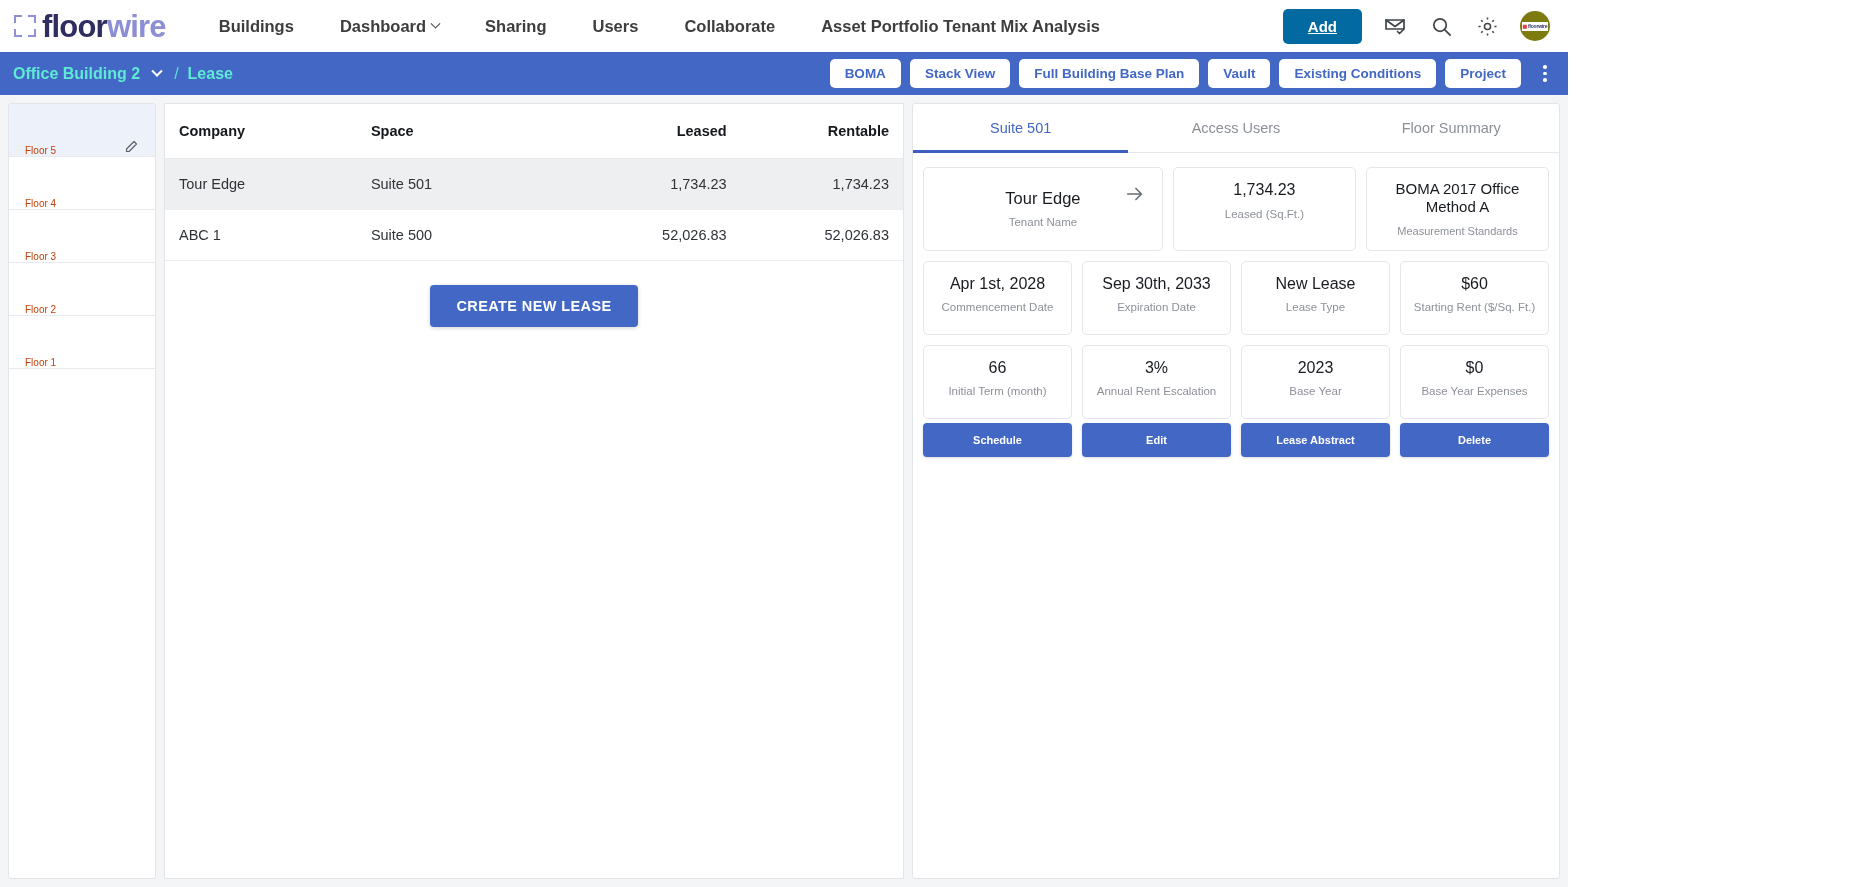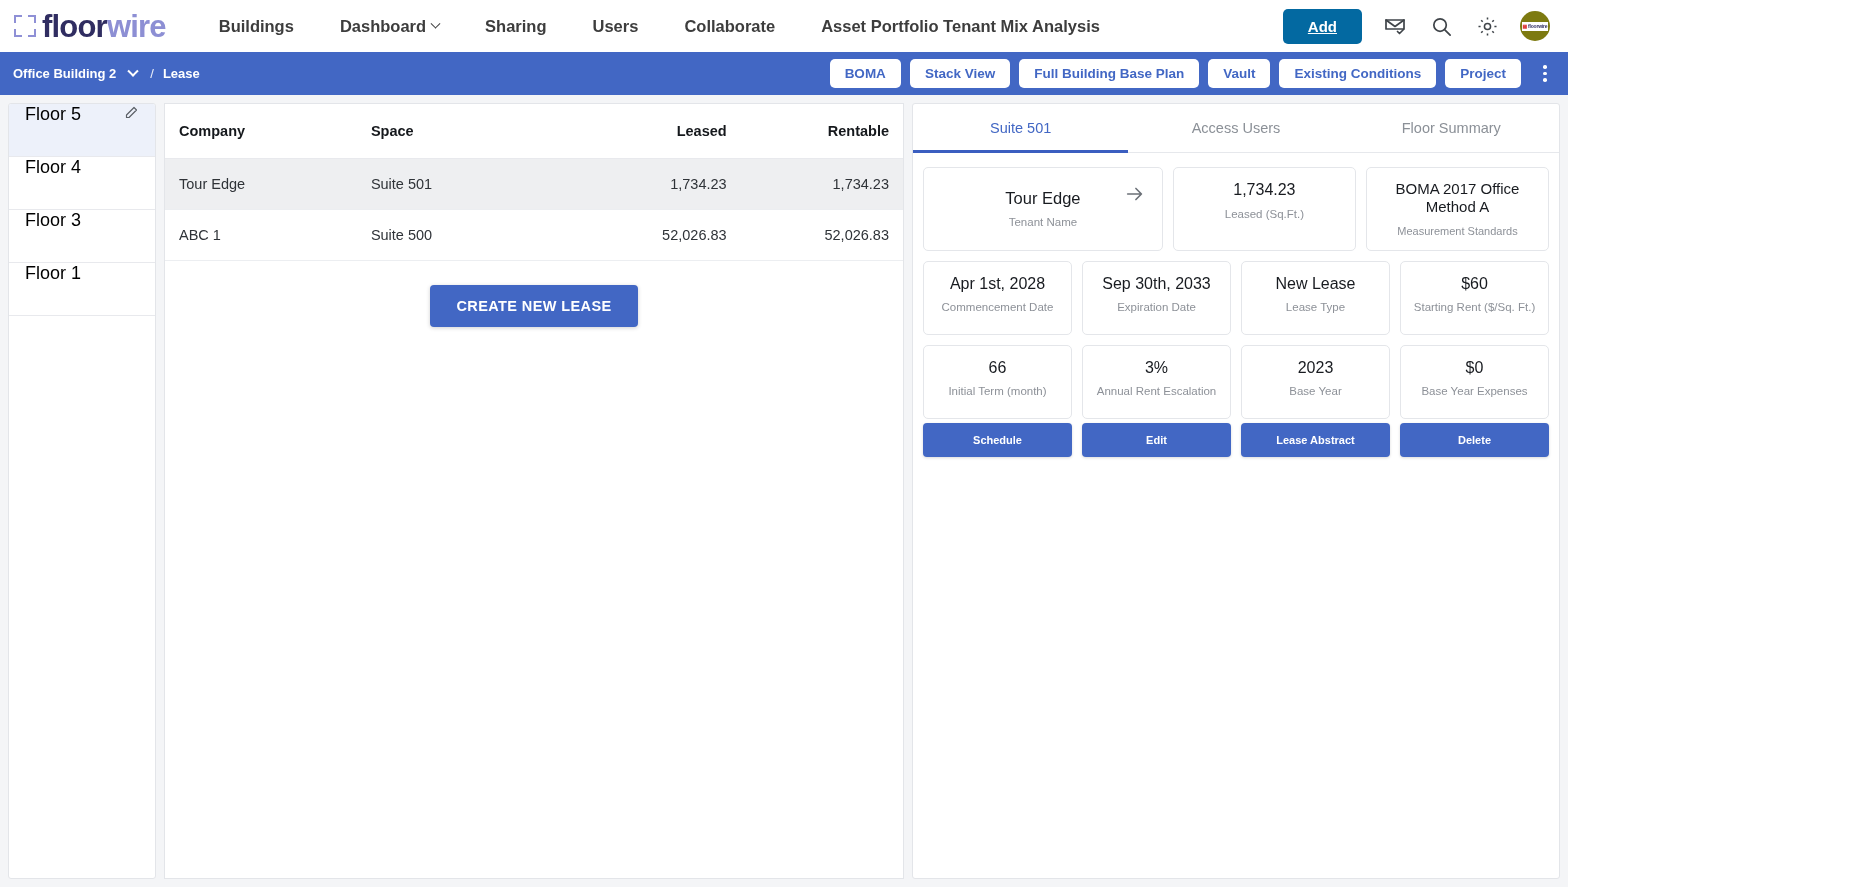"Office Building 2" .crumb { color: #ffffff -> #5eead4; font-size: 13px -> 16px }
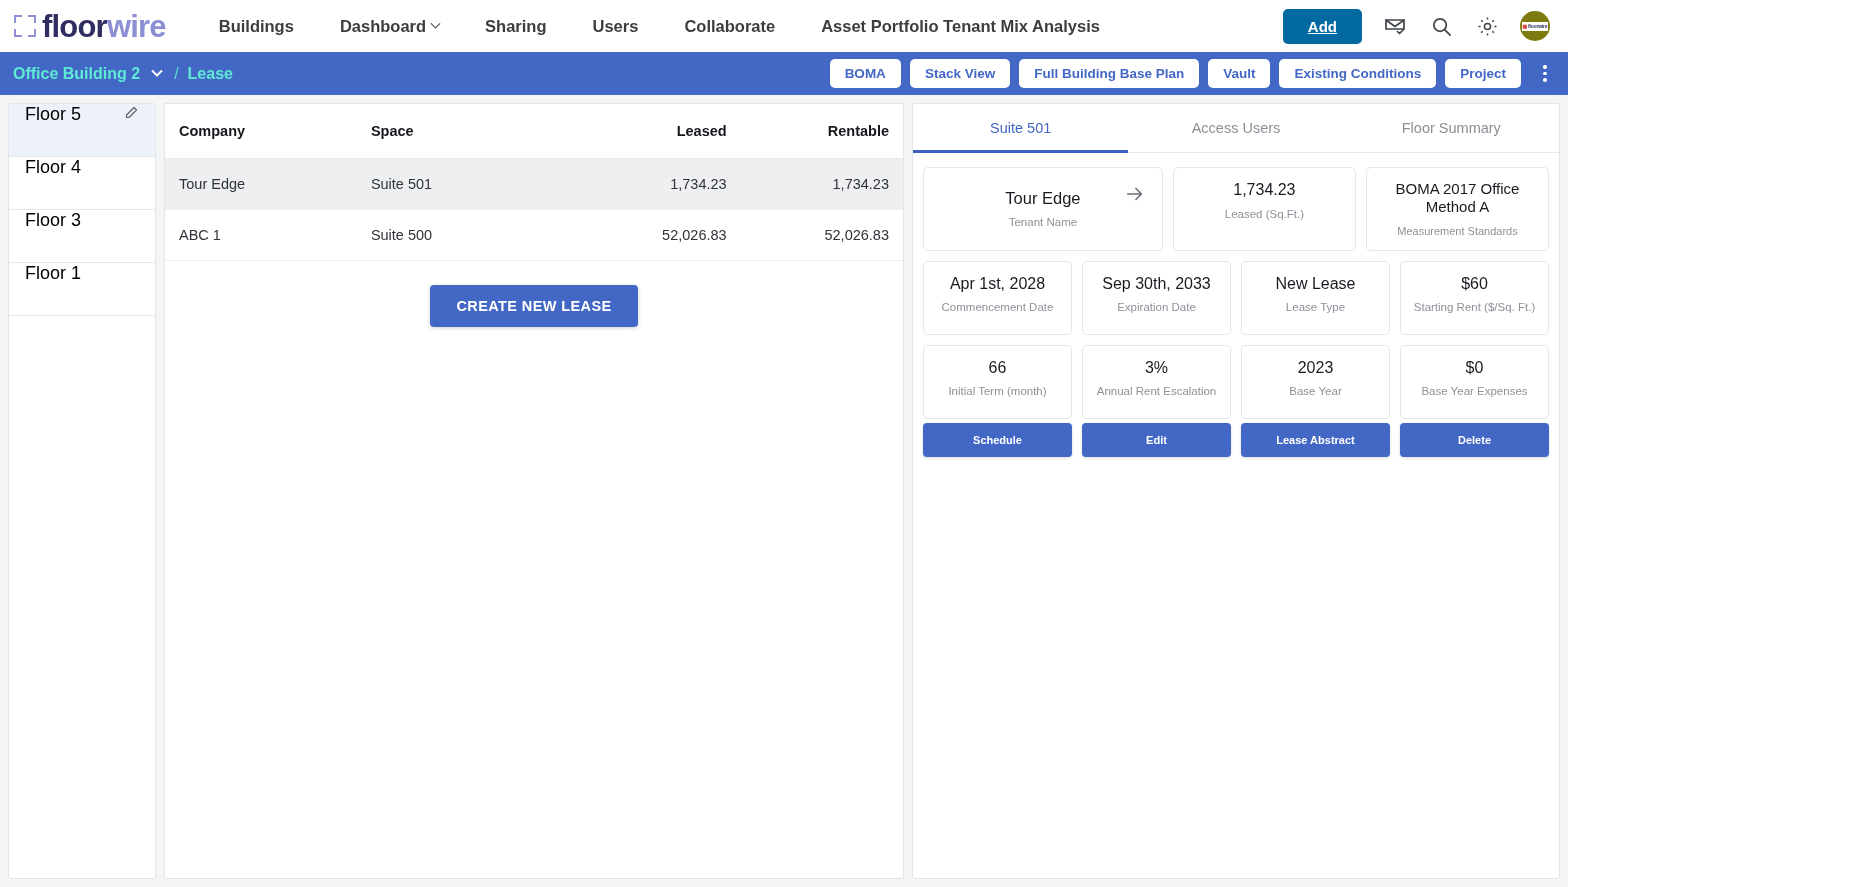"Floor 5" .floor-item { align-items: flex-start -> flex-end; color: #000000 -> #c2410c; font-size: 18px -> 10px }
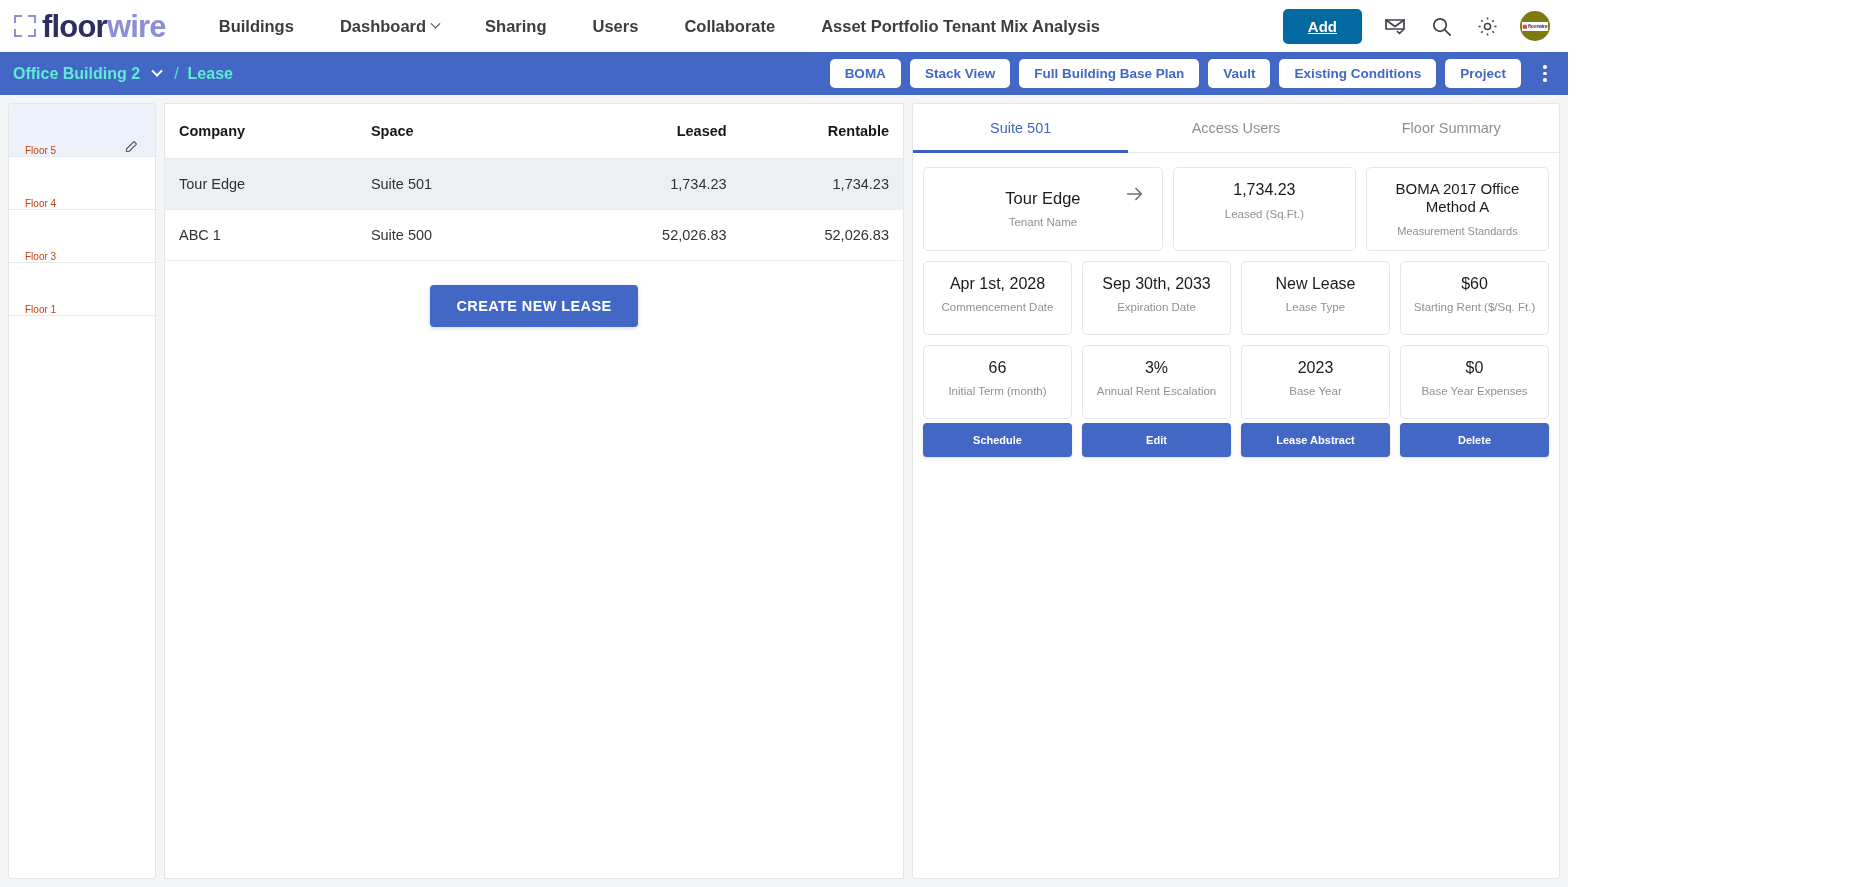"Floor 2" div.floor-item { html: none -> <div> <span>Floor 2</span> </div> }
